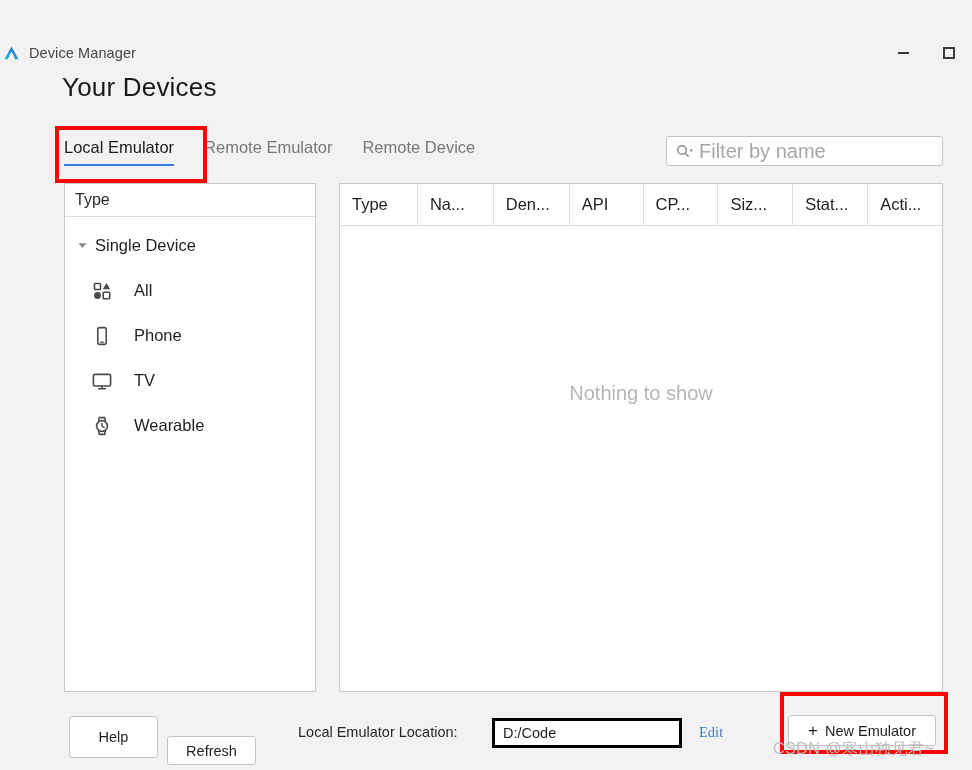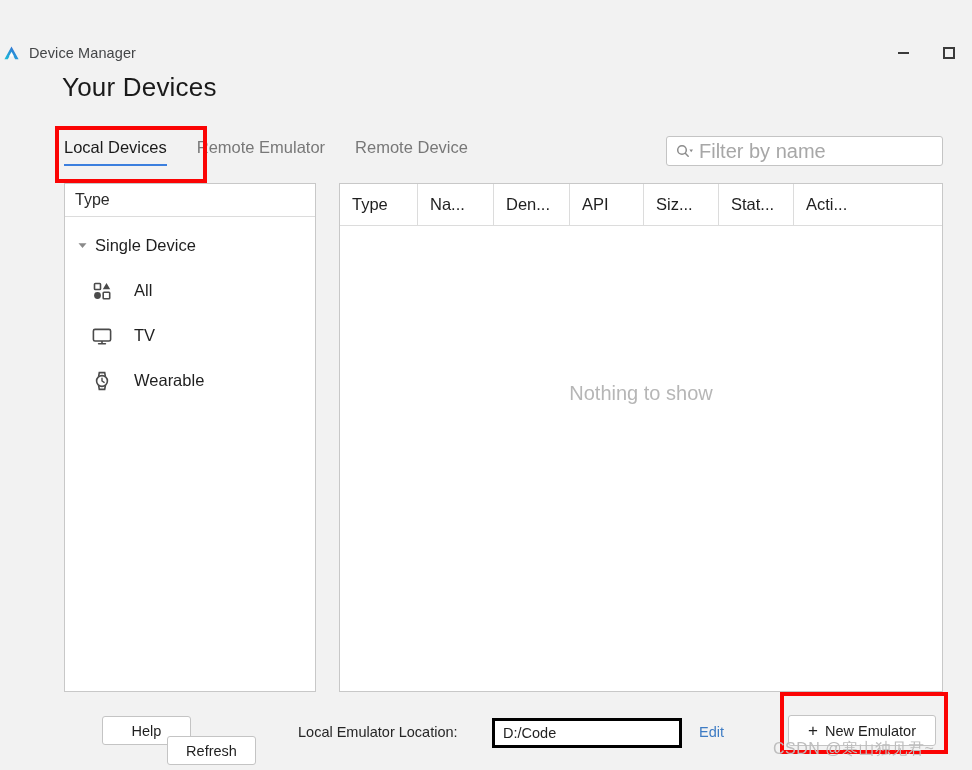"Local Devices" div.tab { text: Devices -> Emulator }
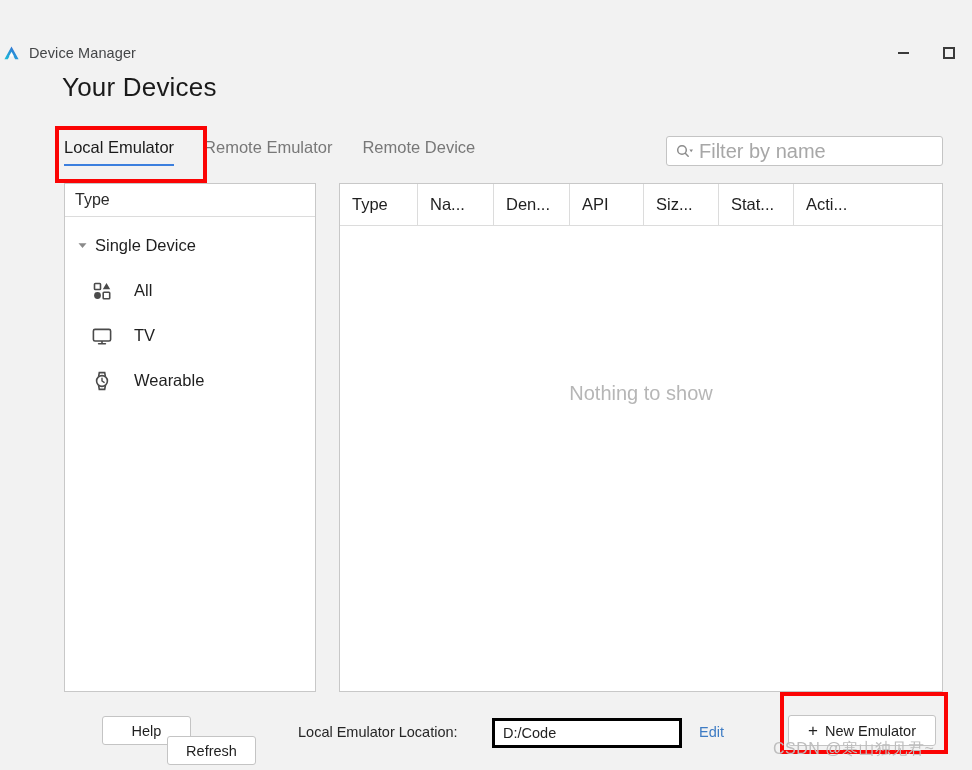"CP..." div.th { html: none -> <div>CP...</div> }
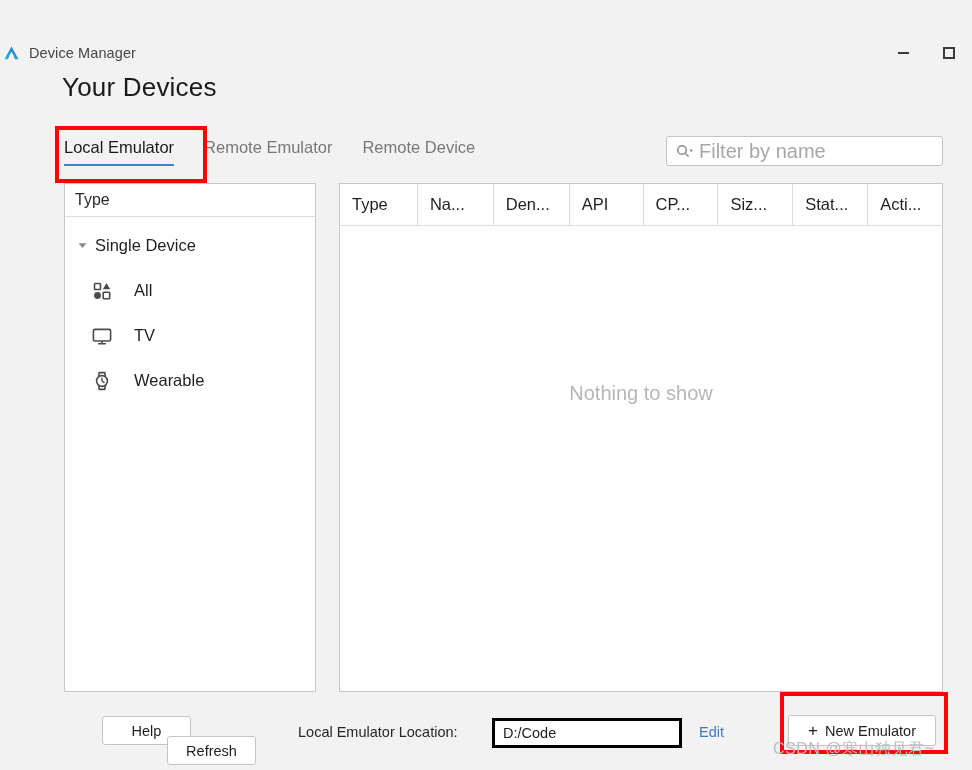"Phone" div.tree-row { html: none -> <div> <span> <svg> <rect></rect> <line></line> </svg> </span> <span>Phone</span> </div> }
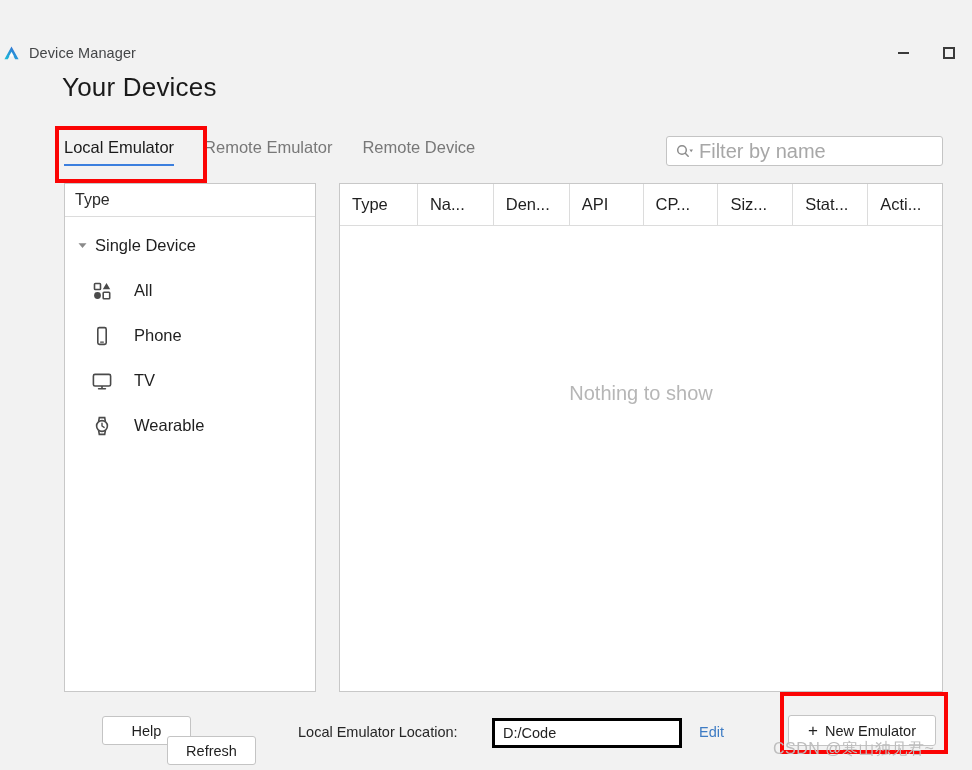"Help" #help-btn { height: 29px -> 42px; margin-left: 33px -> none }
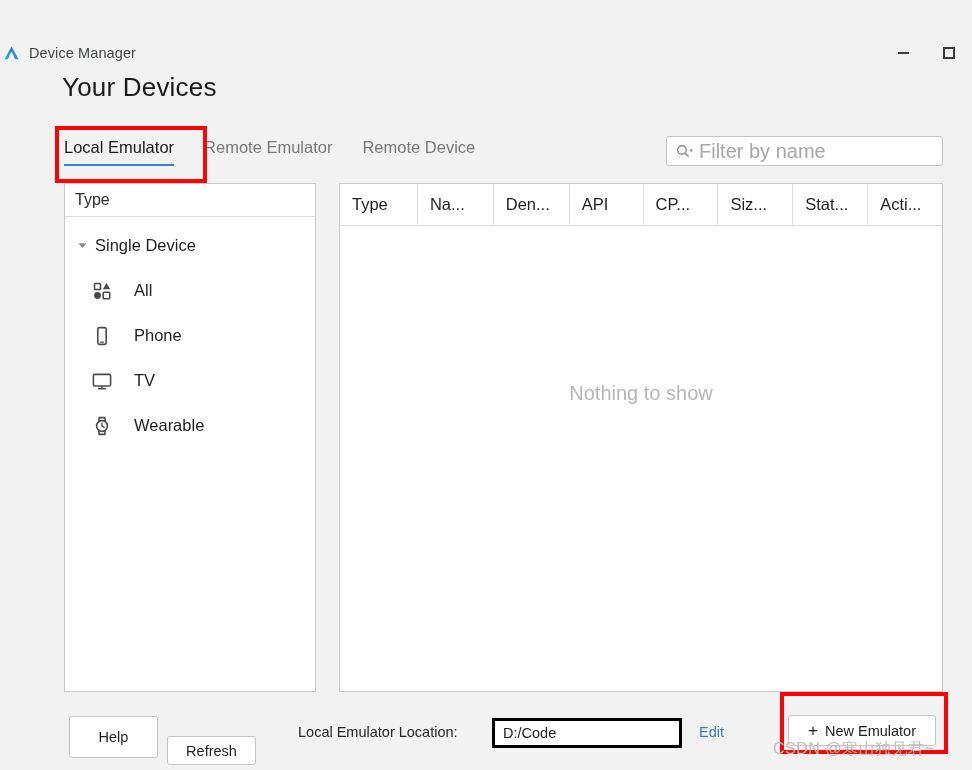"Edit" #edit-link { font-family: none -> Liberation Serif, serif }
